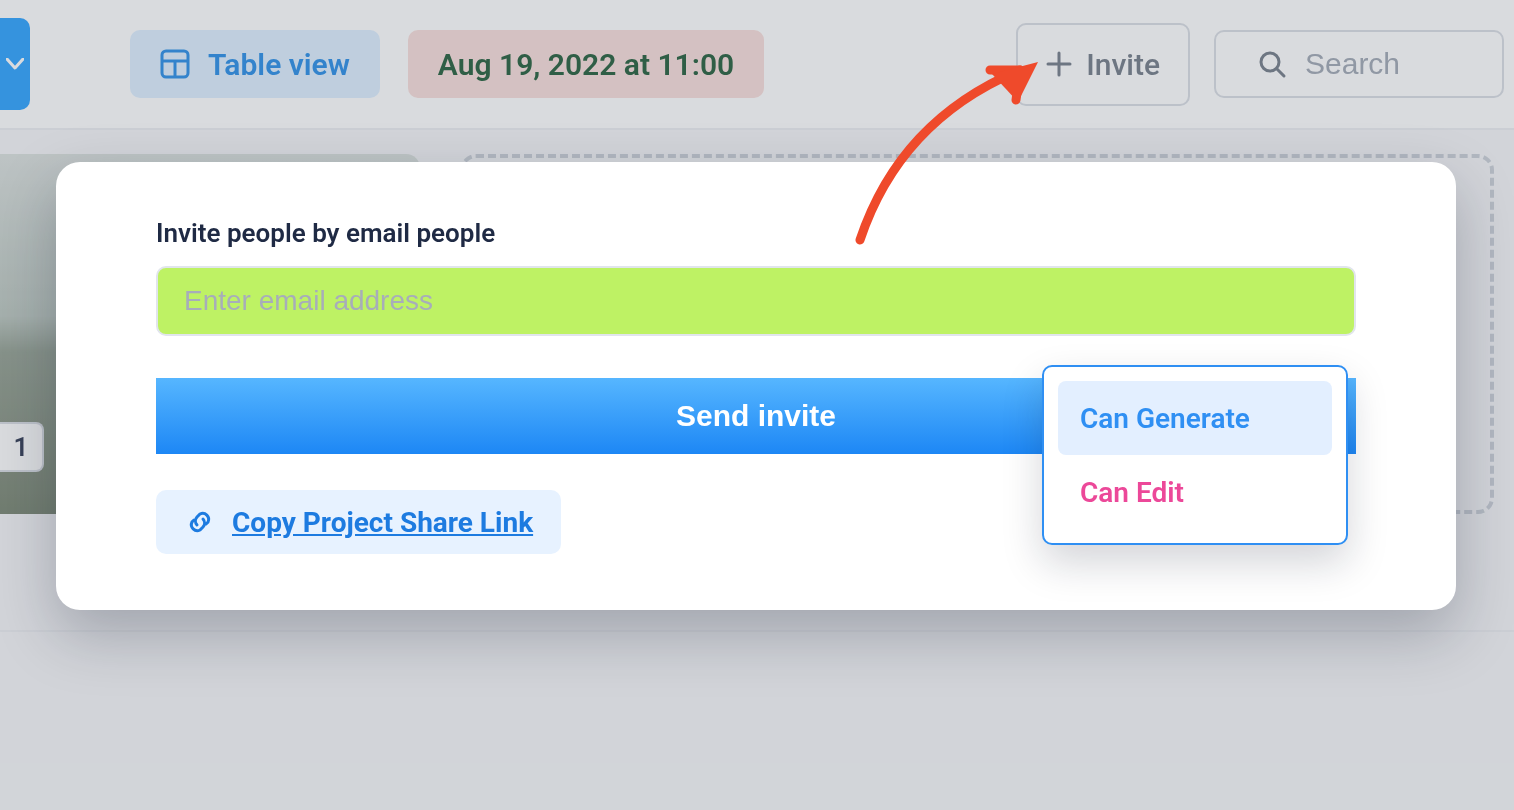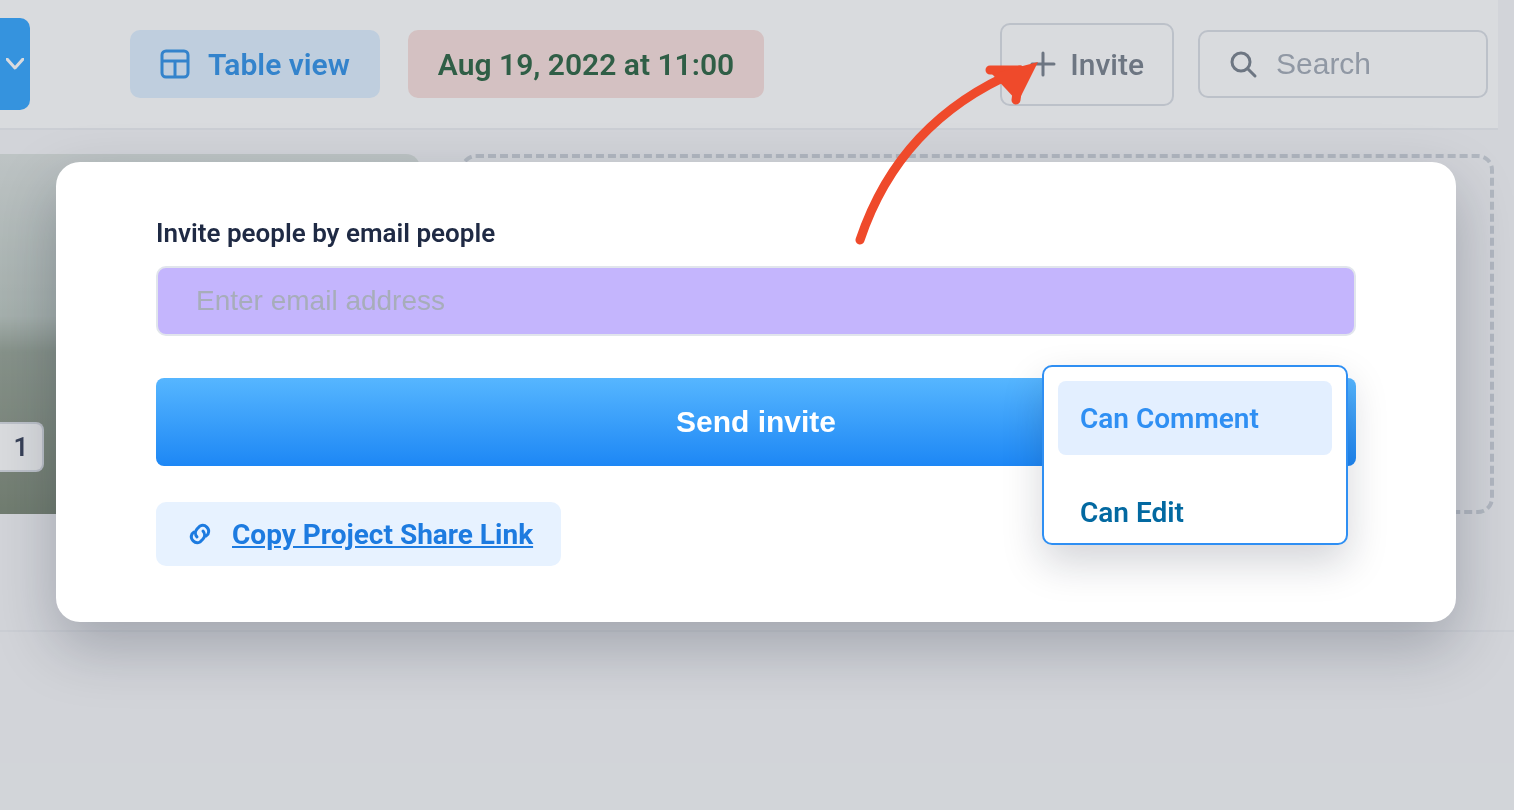"Table view" .toolbar { right: 16px -> 0 }
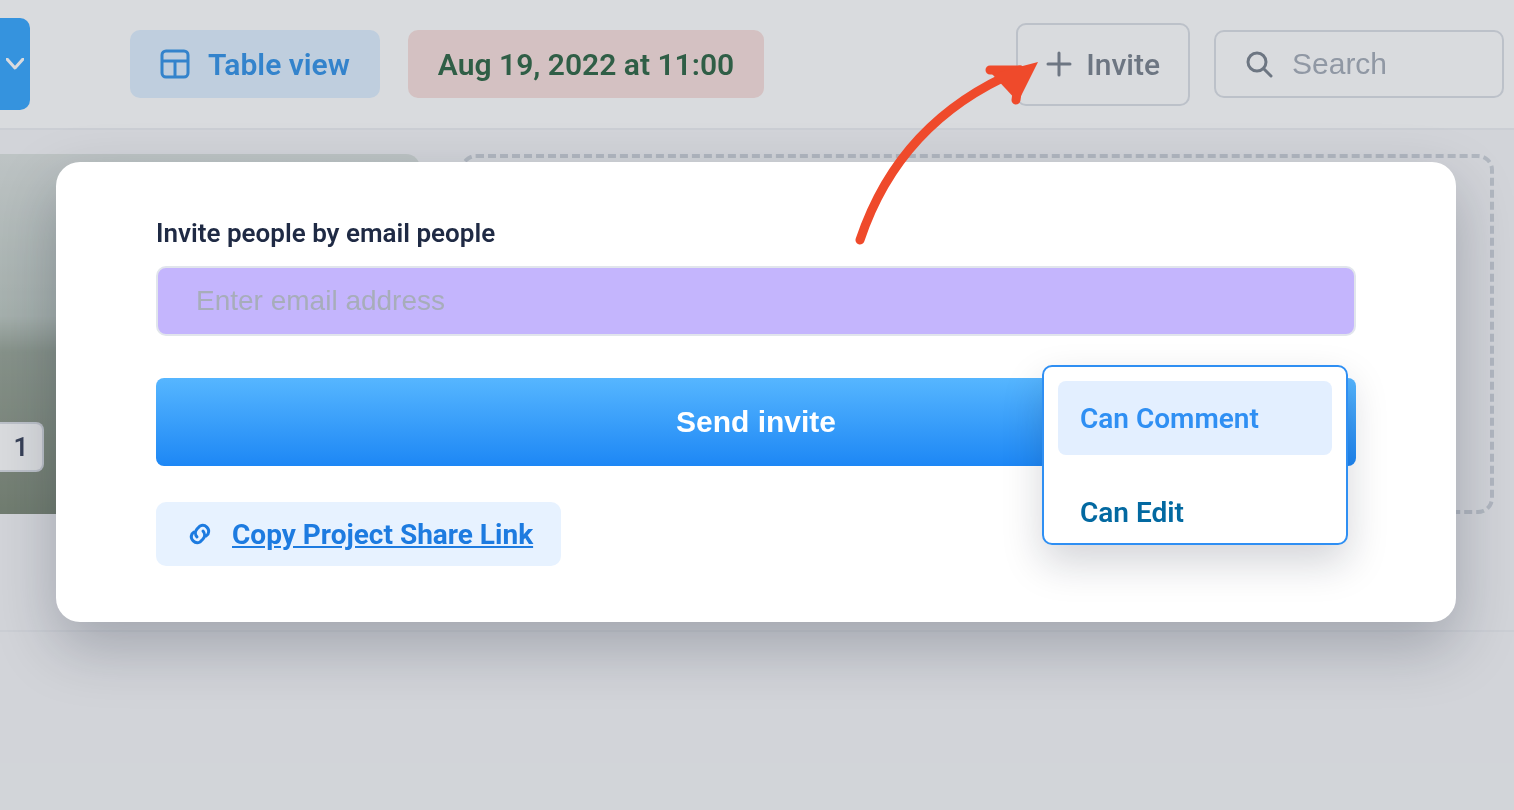"Search" .search-box { padding: 0 28px -> 0 41px }
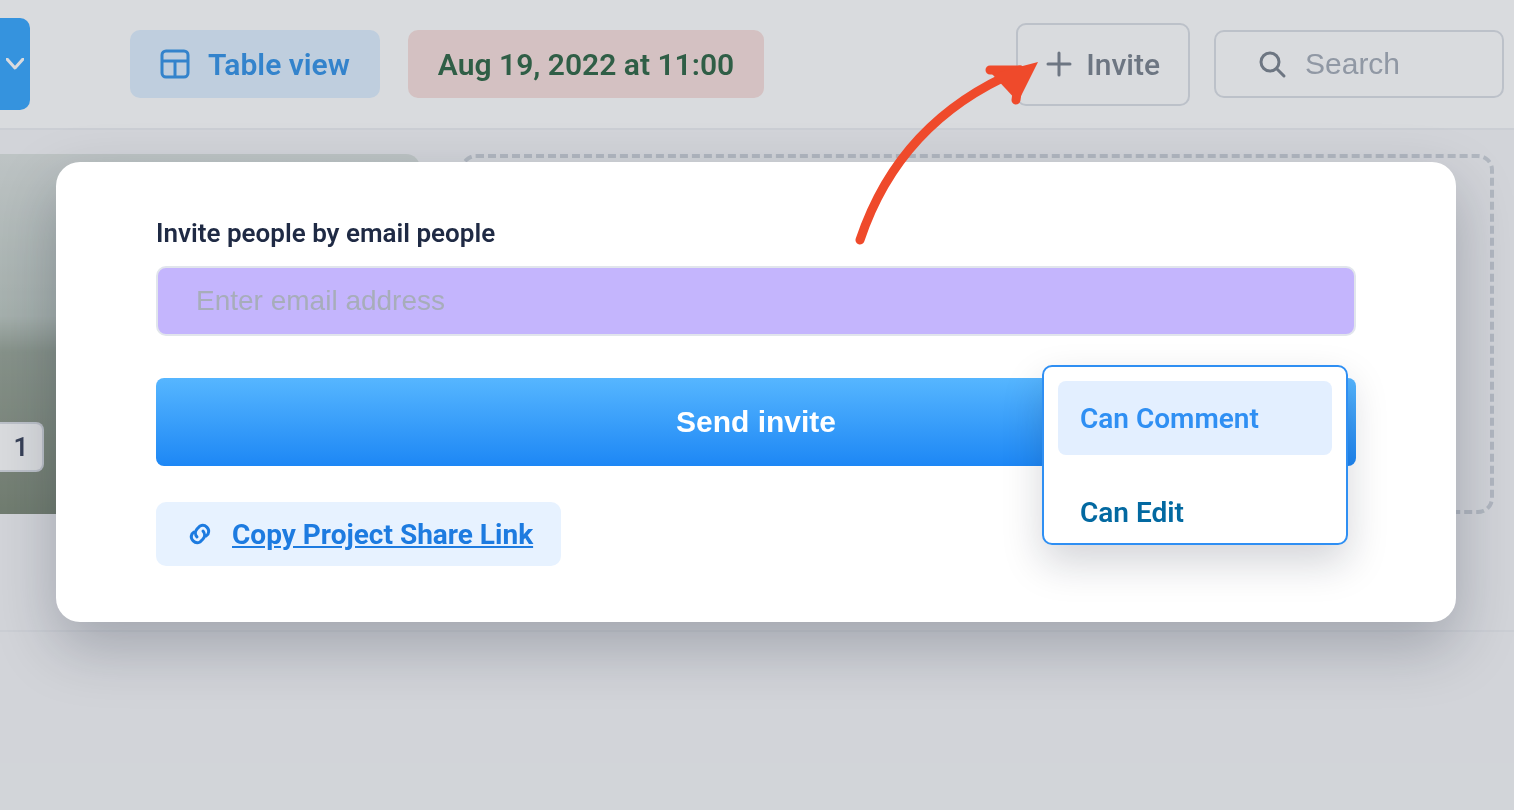"Enter email address" .email-input { background: #c4b5fd -> #bef264; padding: 0 38px -> 0 26px }
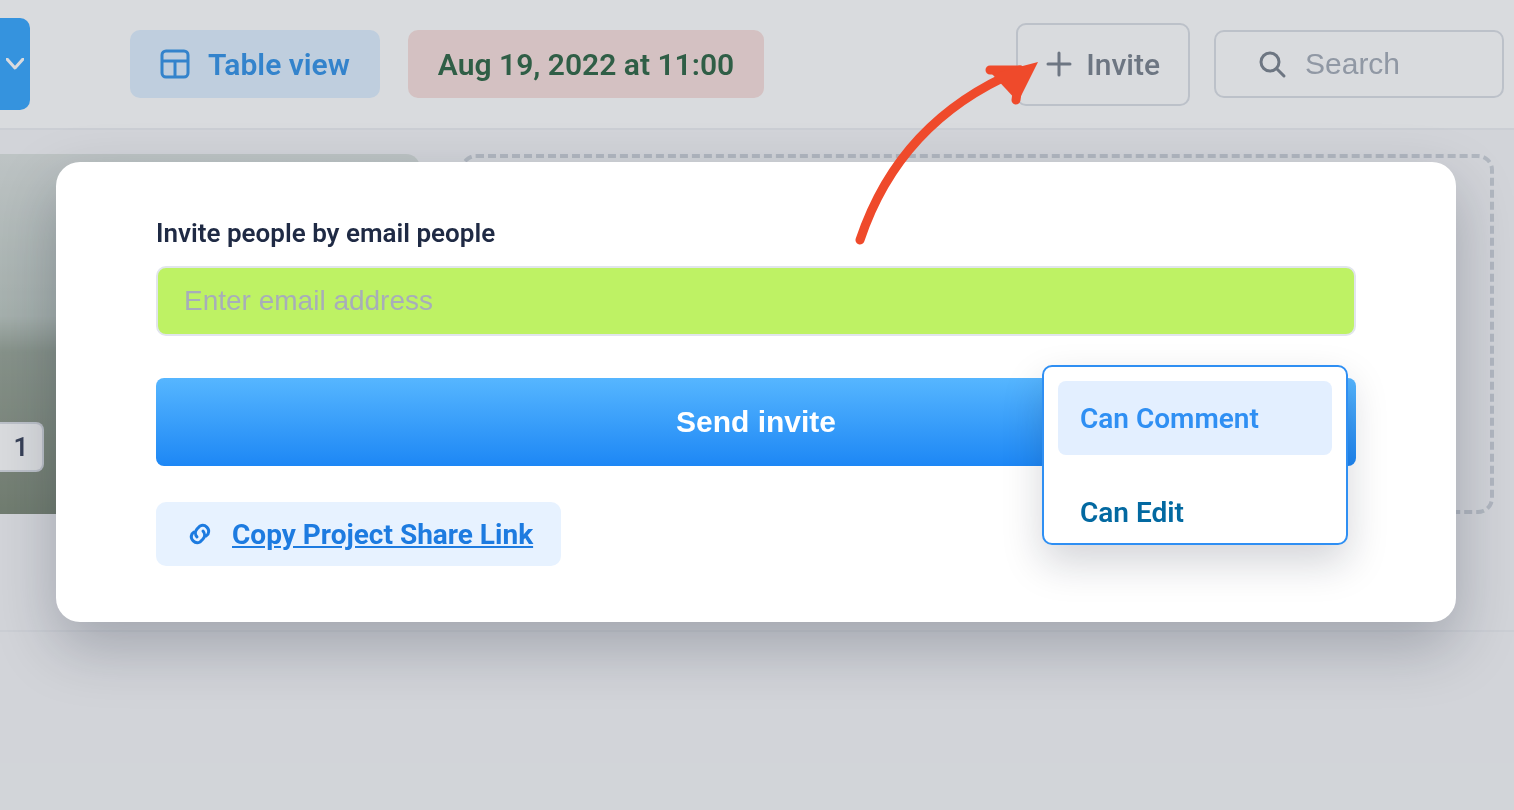"Send invite" .send-btn { border-radius: 8px -> 0; height: 88px -> 76px }
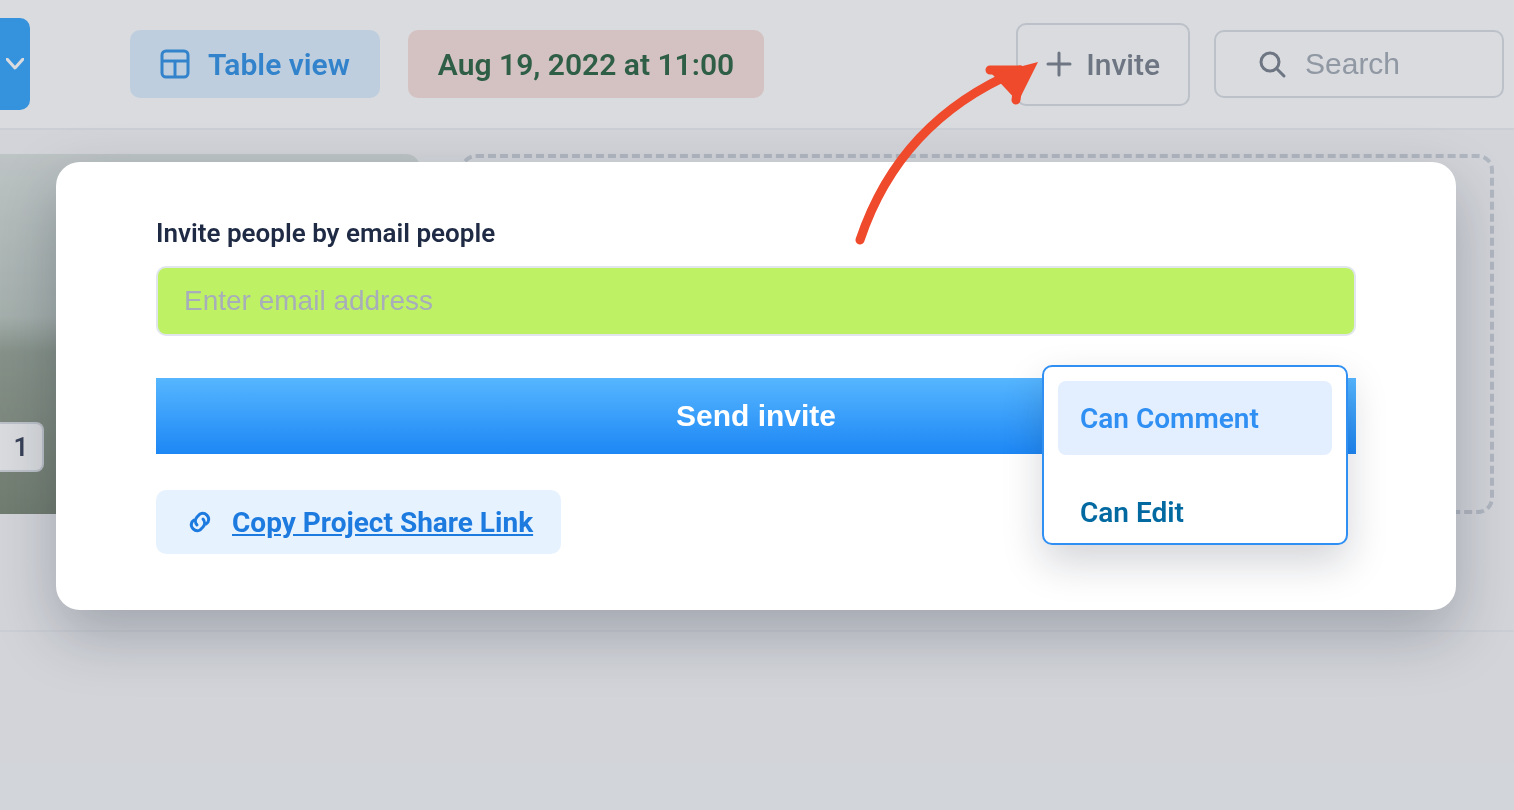"Can Comment" span { text: Comment -> Generate }
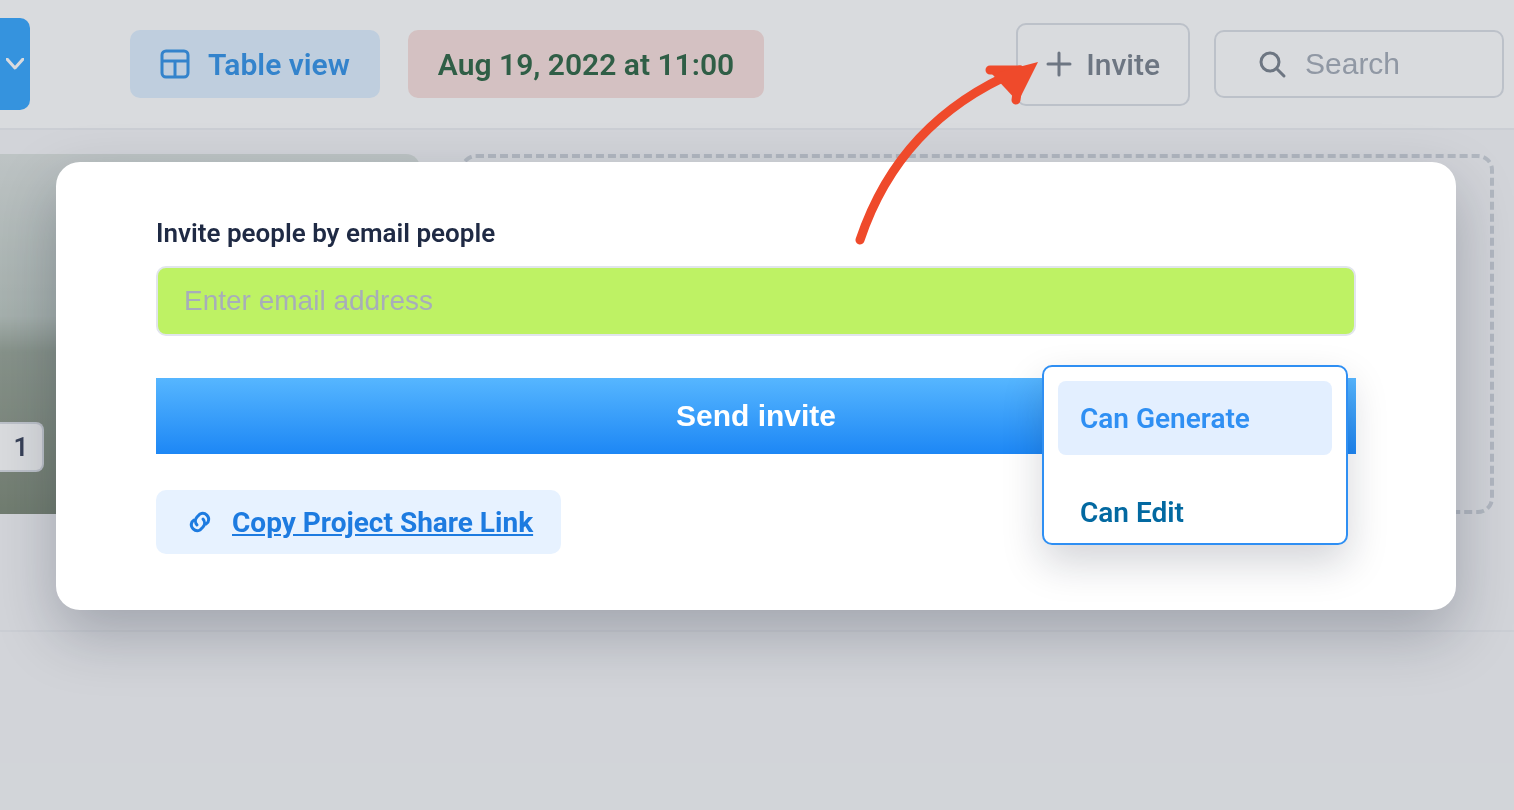"Can Edit" .perm-item.unselected { align-items: flex-end -> none; color: #0369a1 -> #ec4899 }
